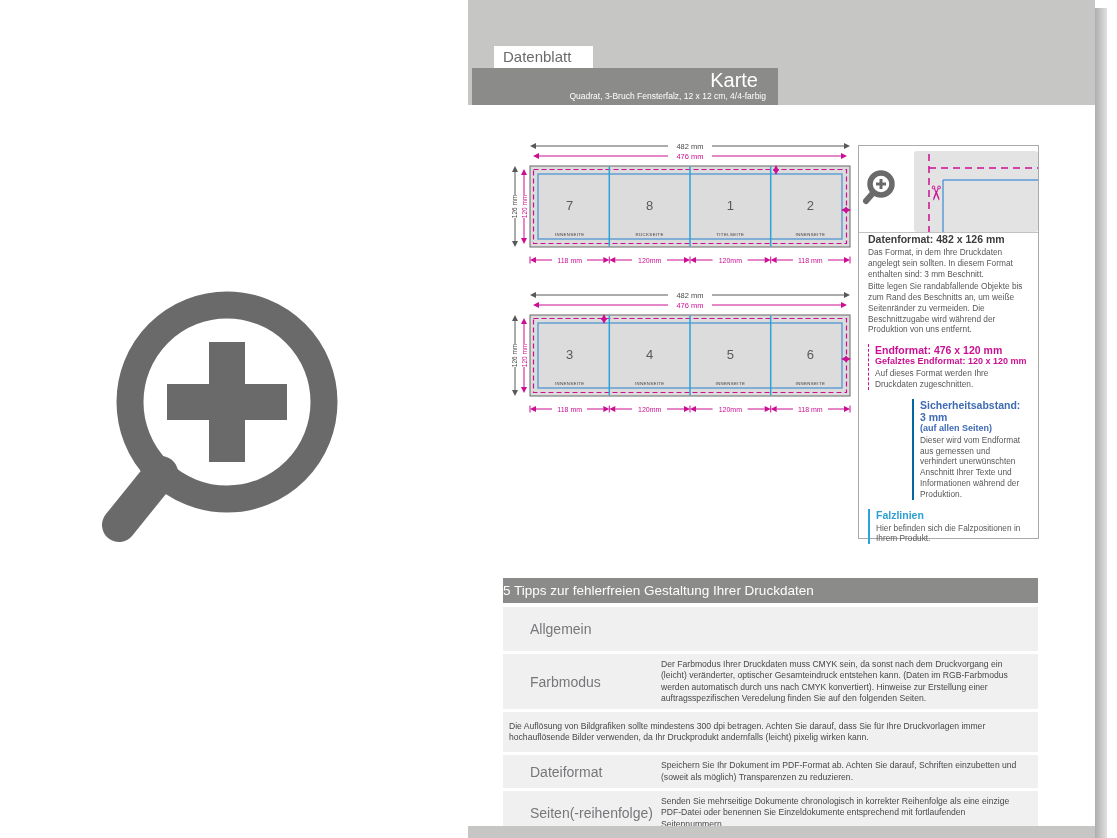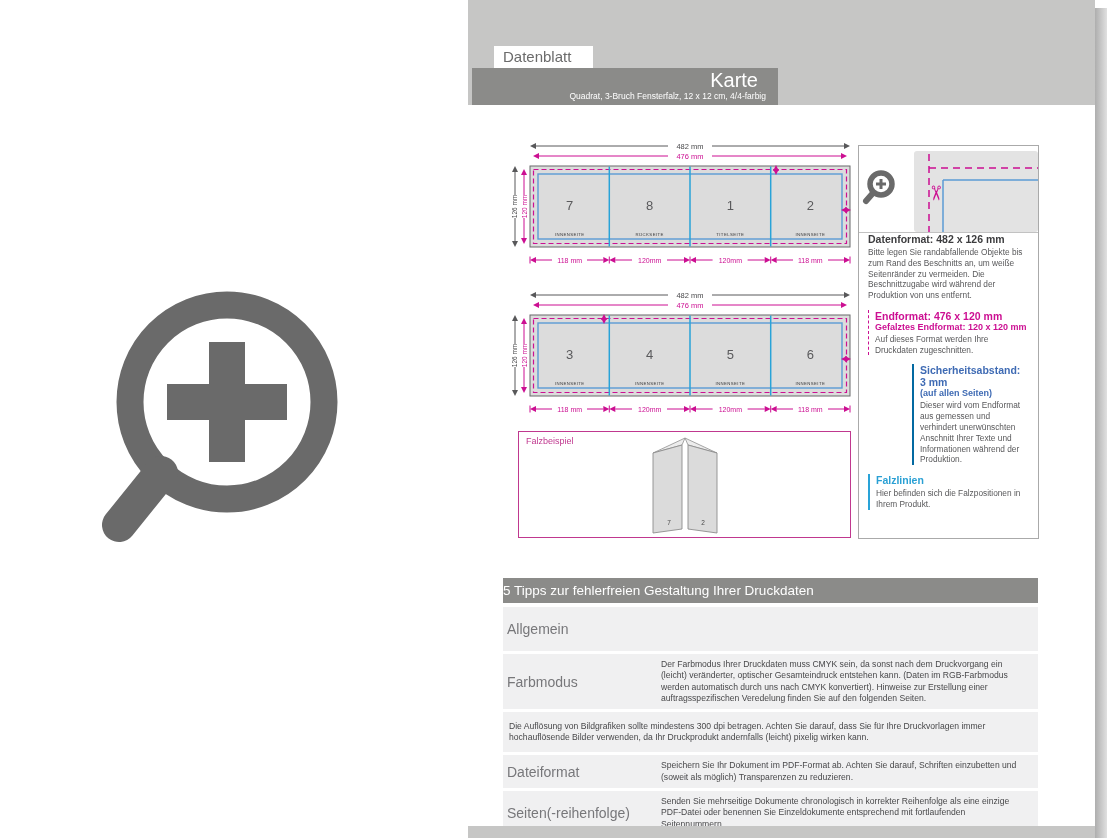"Das Format, in dem Ihre" p { html: none -> <p>Das Format, in dem Ihre Druckdaten angelegt sein sollten. In diesem Format enthalten sind: 3 mm Beschnitt.</p> }
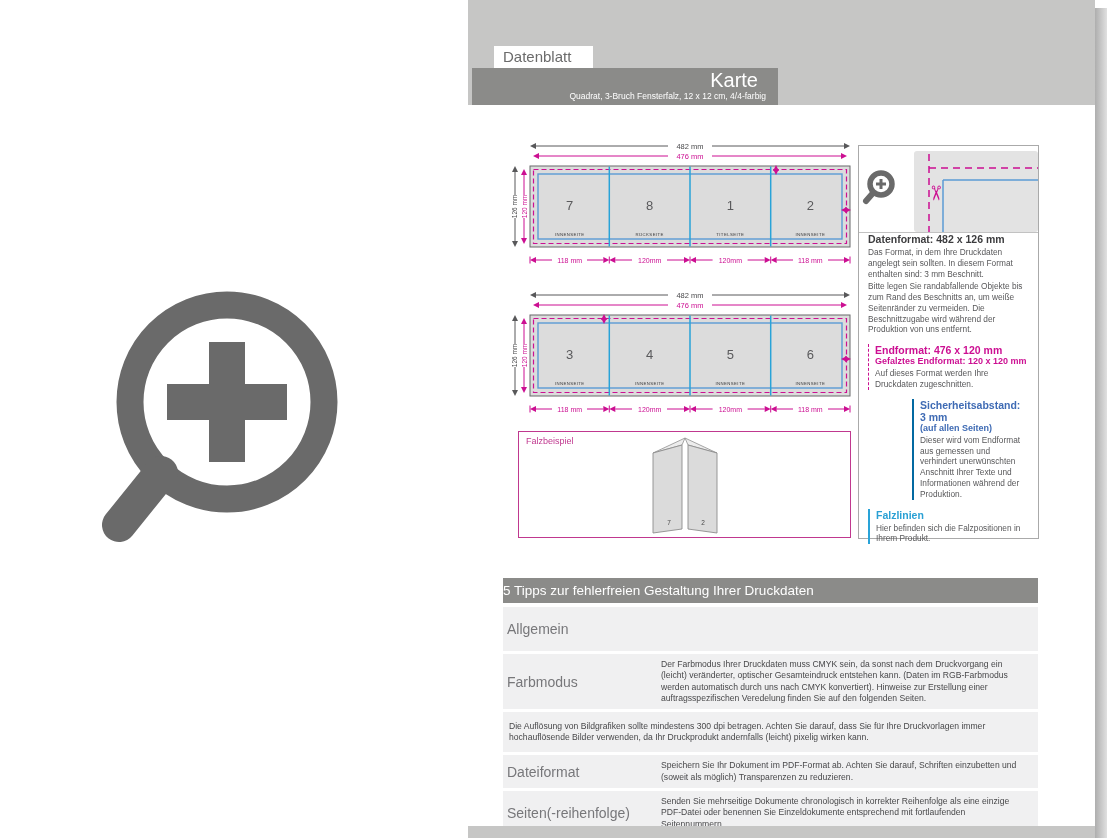"Falzbeispiel" div.abs { html: <div> <span>Falzbeispiel</span> <svg> <polygon></polygon> <polygon></polygon> <polygon></polygon> <polygon></polygon> <text>7</text> <text>2</text> </svg> </div> -> none }
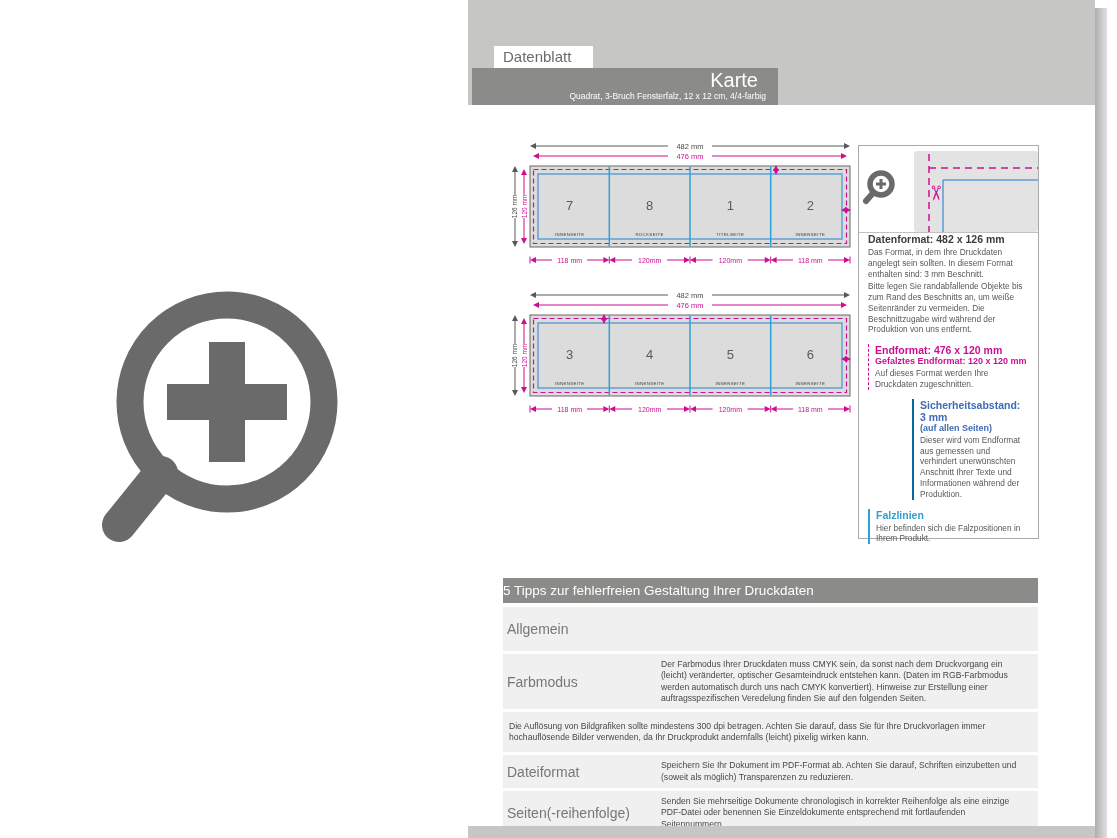"Allgemein" .tip-label { padding-left: 4px -> 27px }
